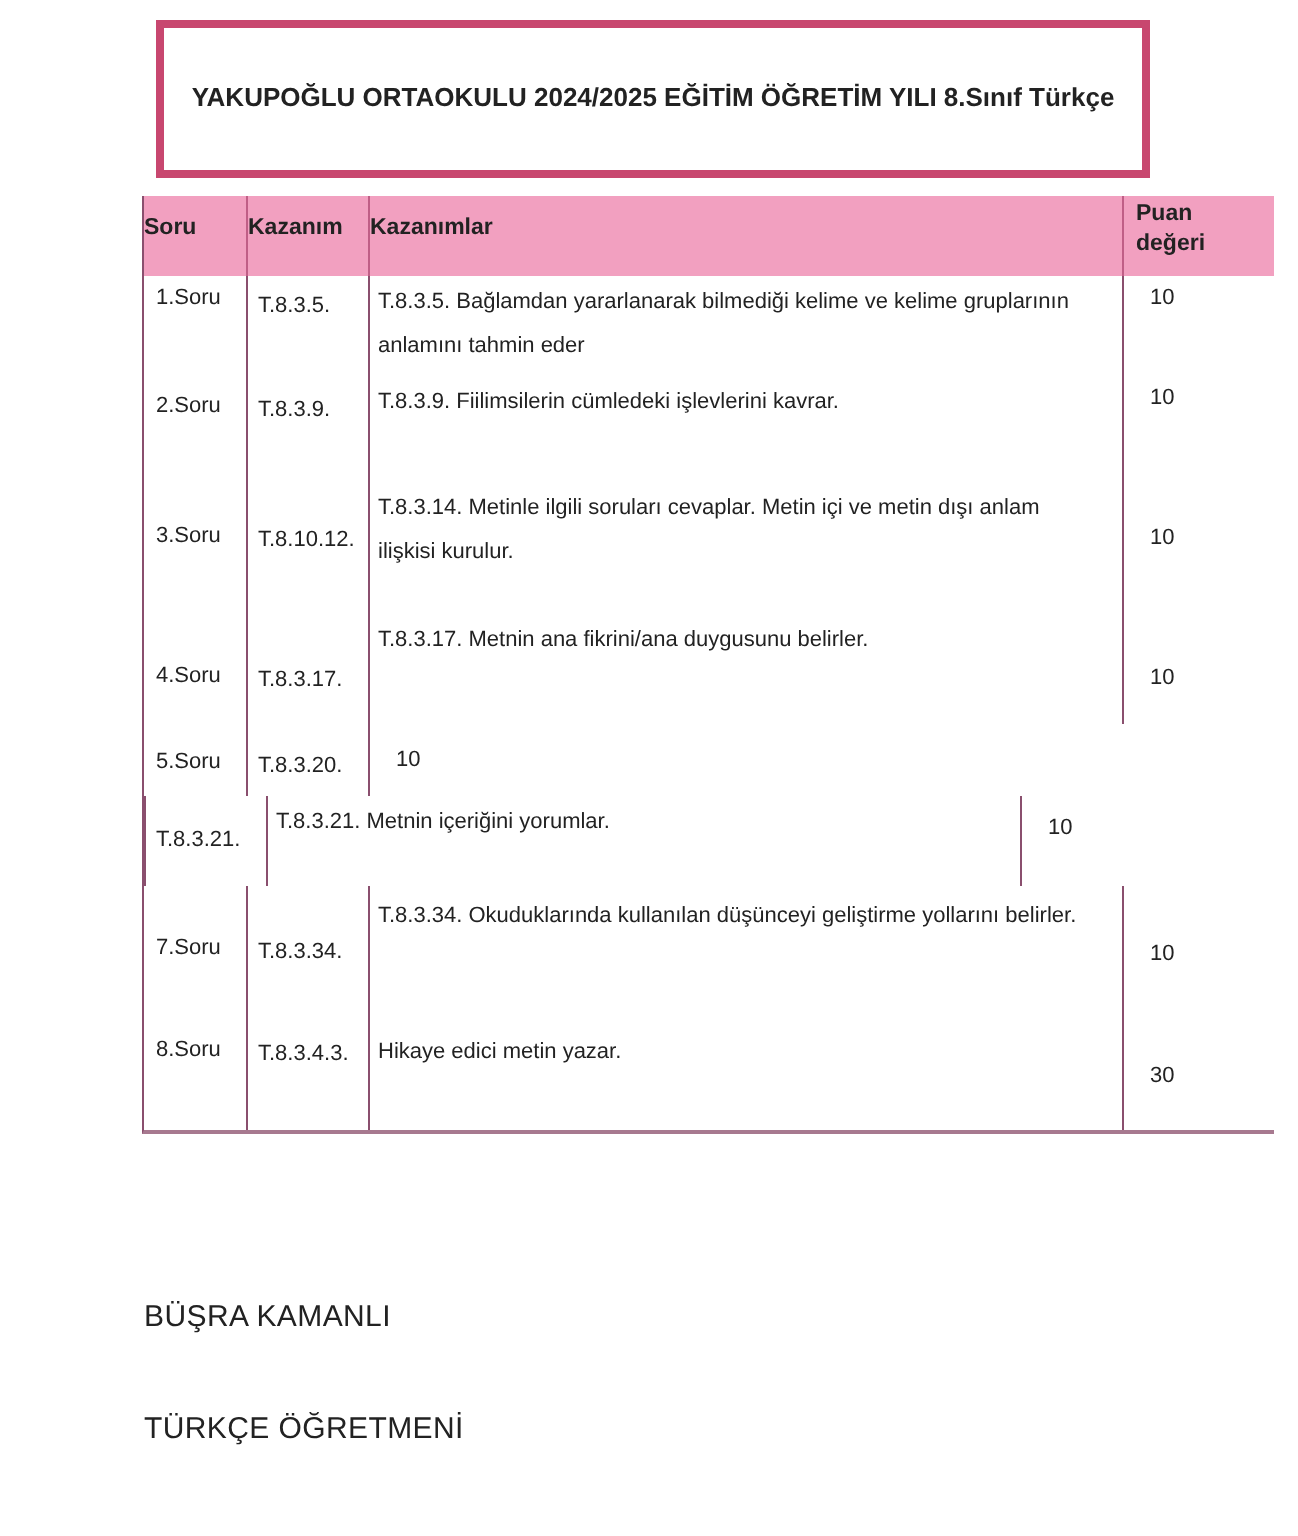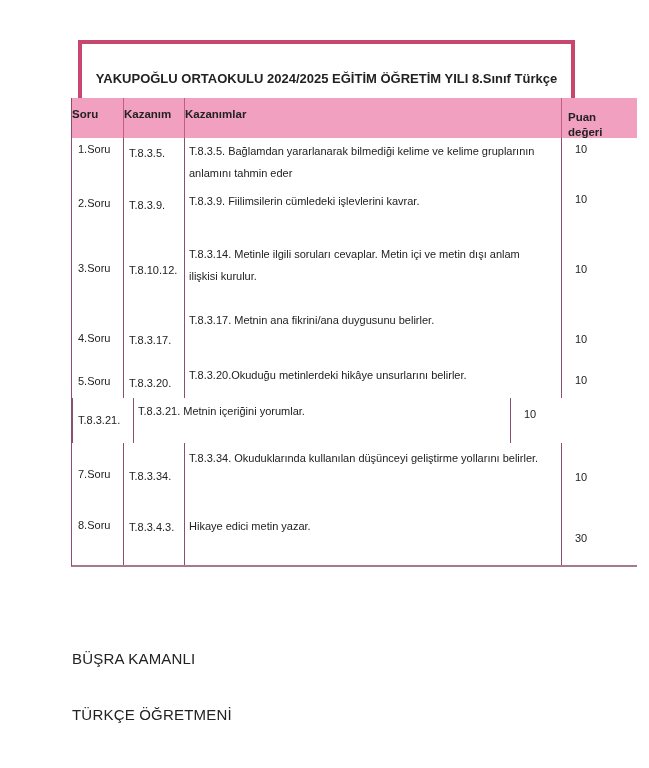"YAKUPOĞLU ORTAOKULU 2024/2025 EĞİTİM" .title-box { margin-top: 30px -> none }
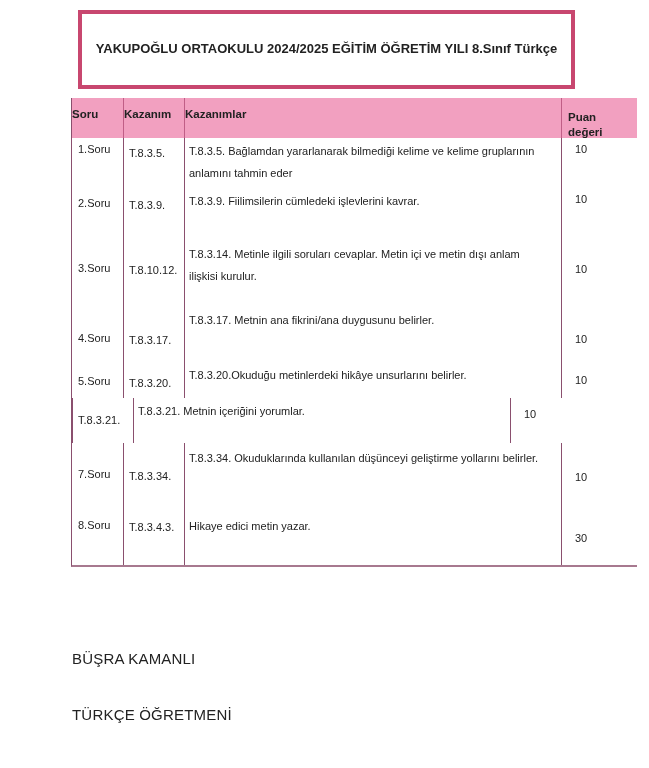"Puan değeri" .th.c4 { padding-top: 12px -> 2px }
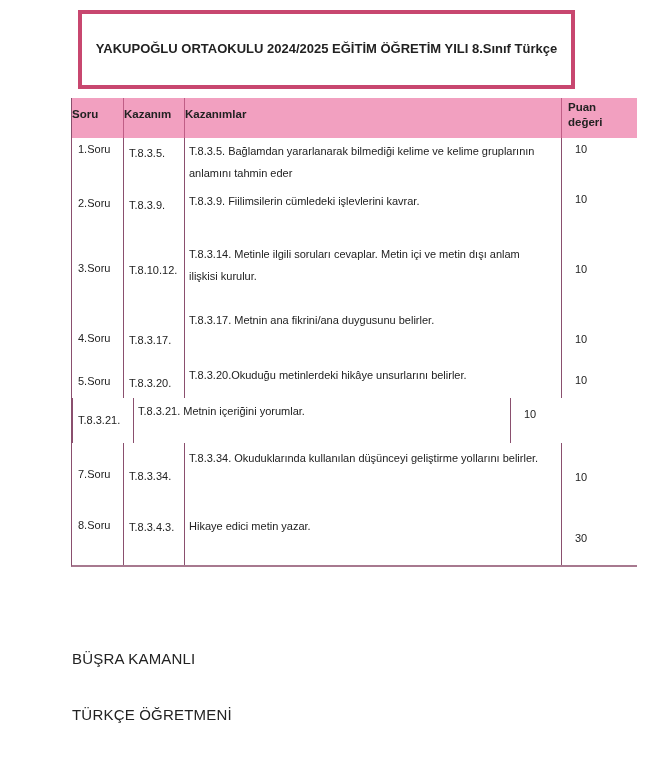"T.8.3.20.Okuduğu metinlerdeki hikâye" div.td { html: <div>T.8.3.20.Okuduğu metinlerdeki hikâye unsurlarını belirler.</div> -> none }
